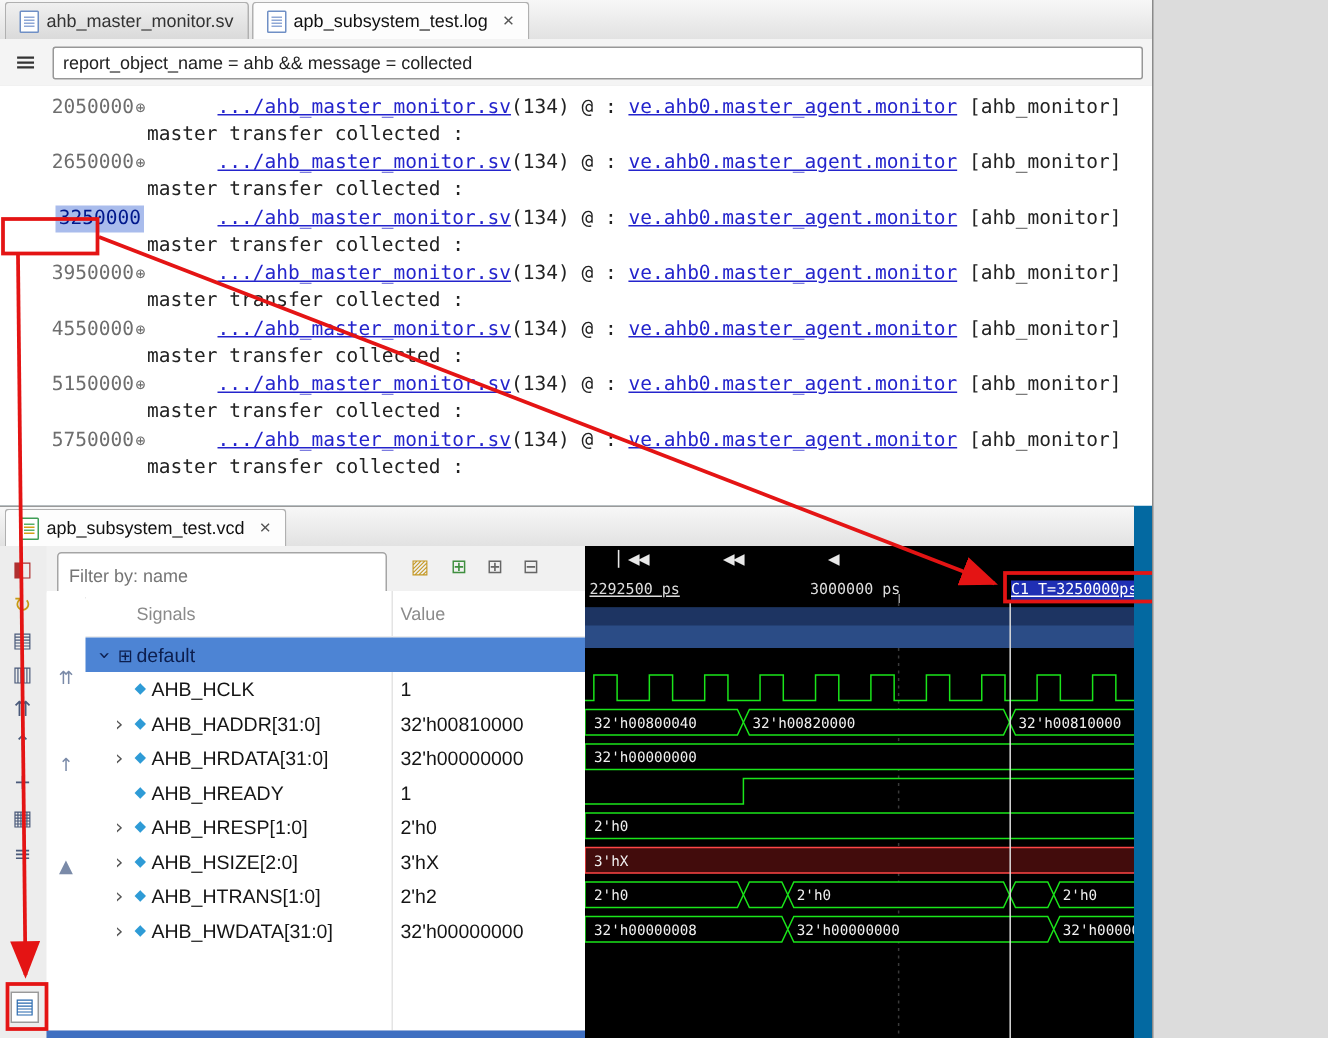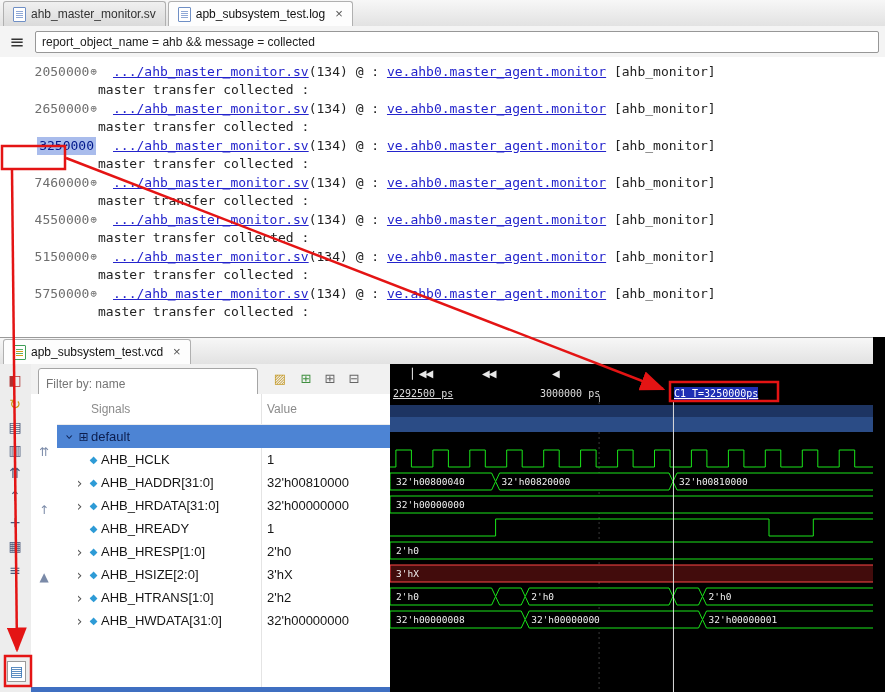"ahb_master_monitor.sv" #app { background: #000000 -> #0369a1; width: 885px -> 768px }
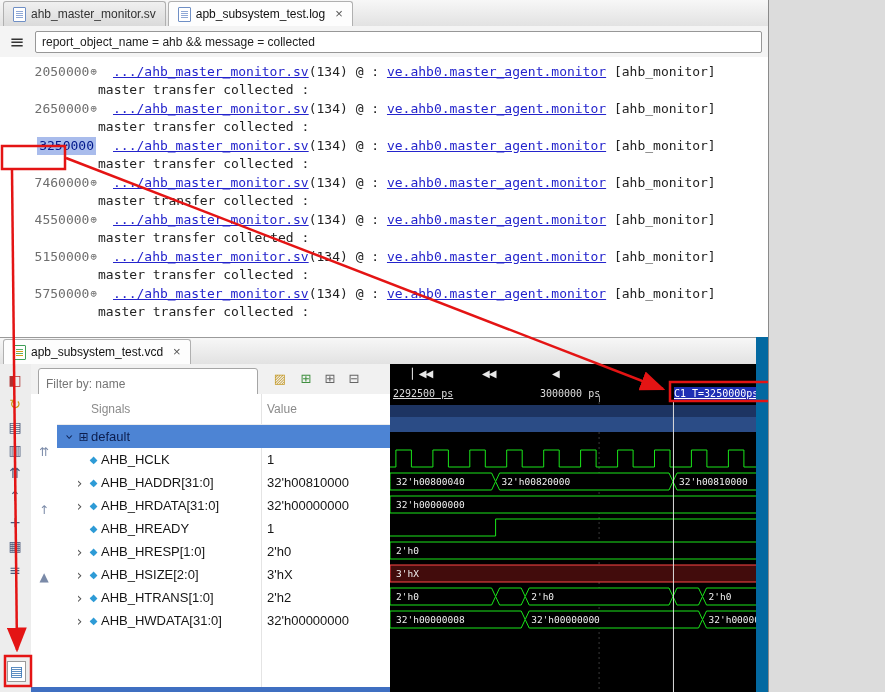"2050000" .l1 { gap: none -> 32px }
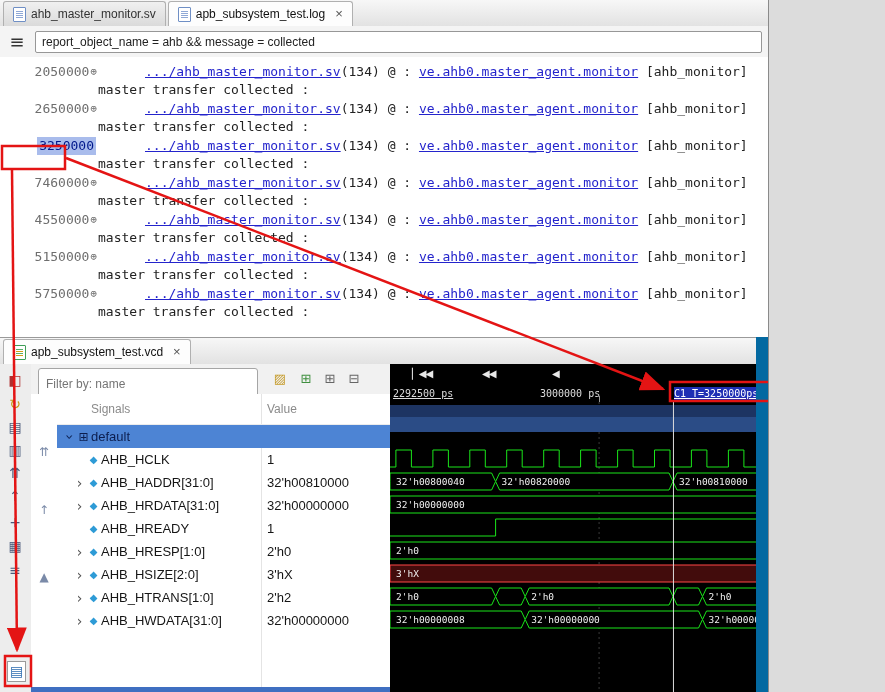"7460000" span.num { text: 7460000 -> 3950000 }
